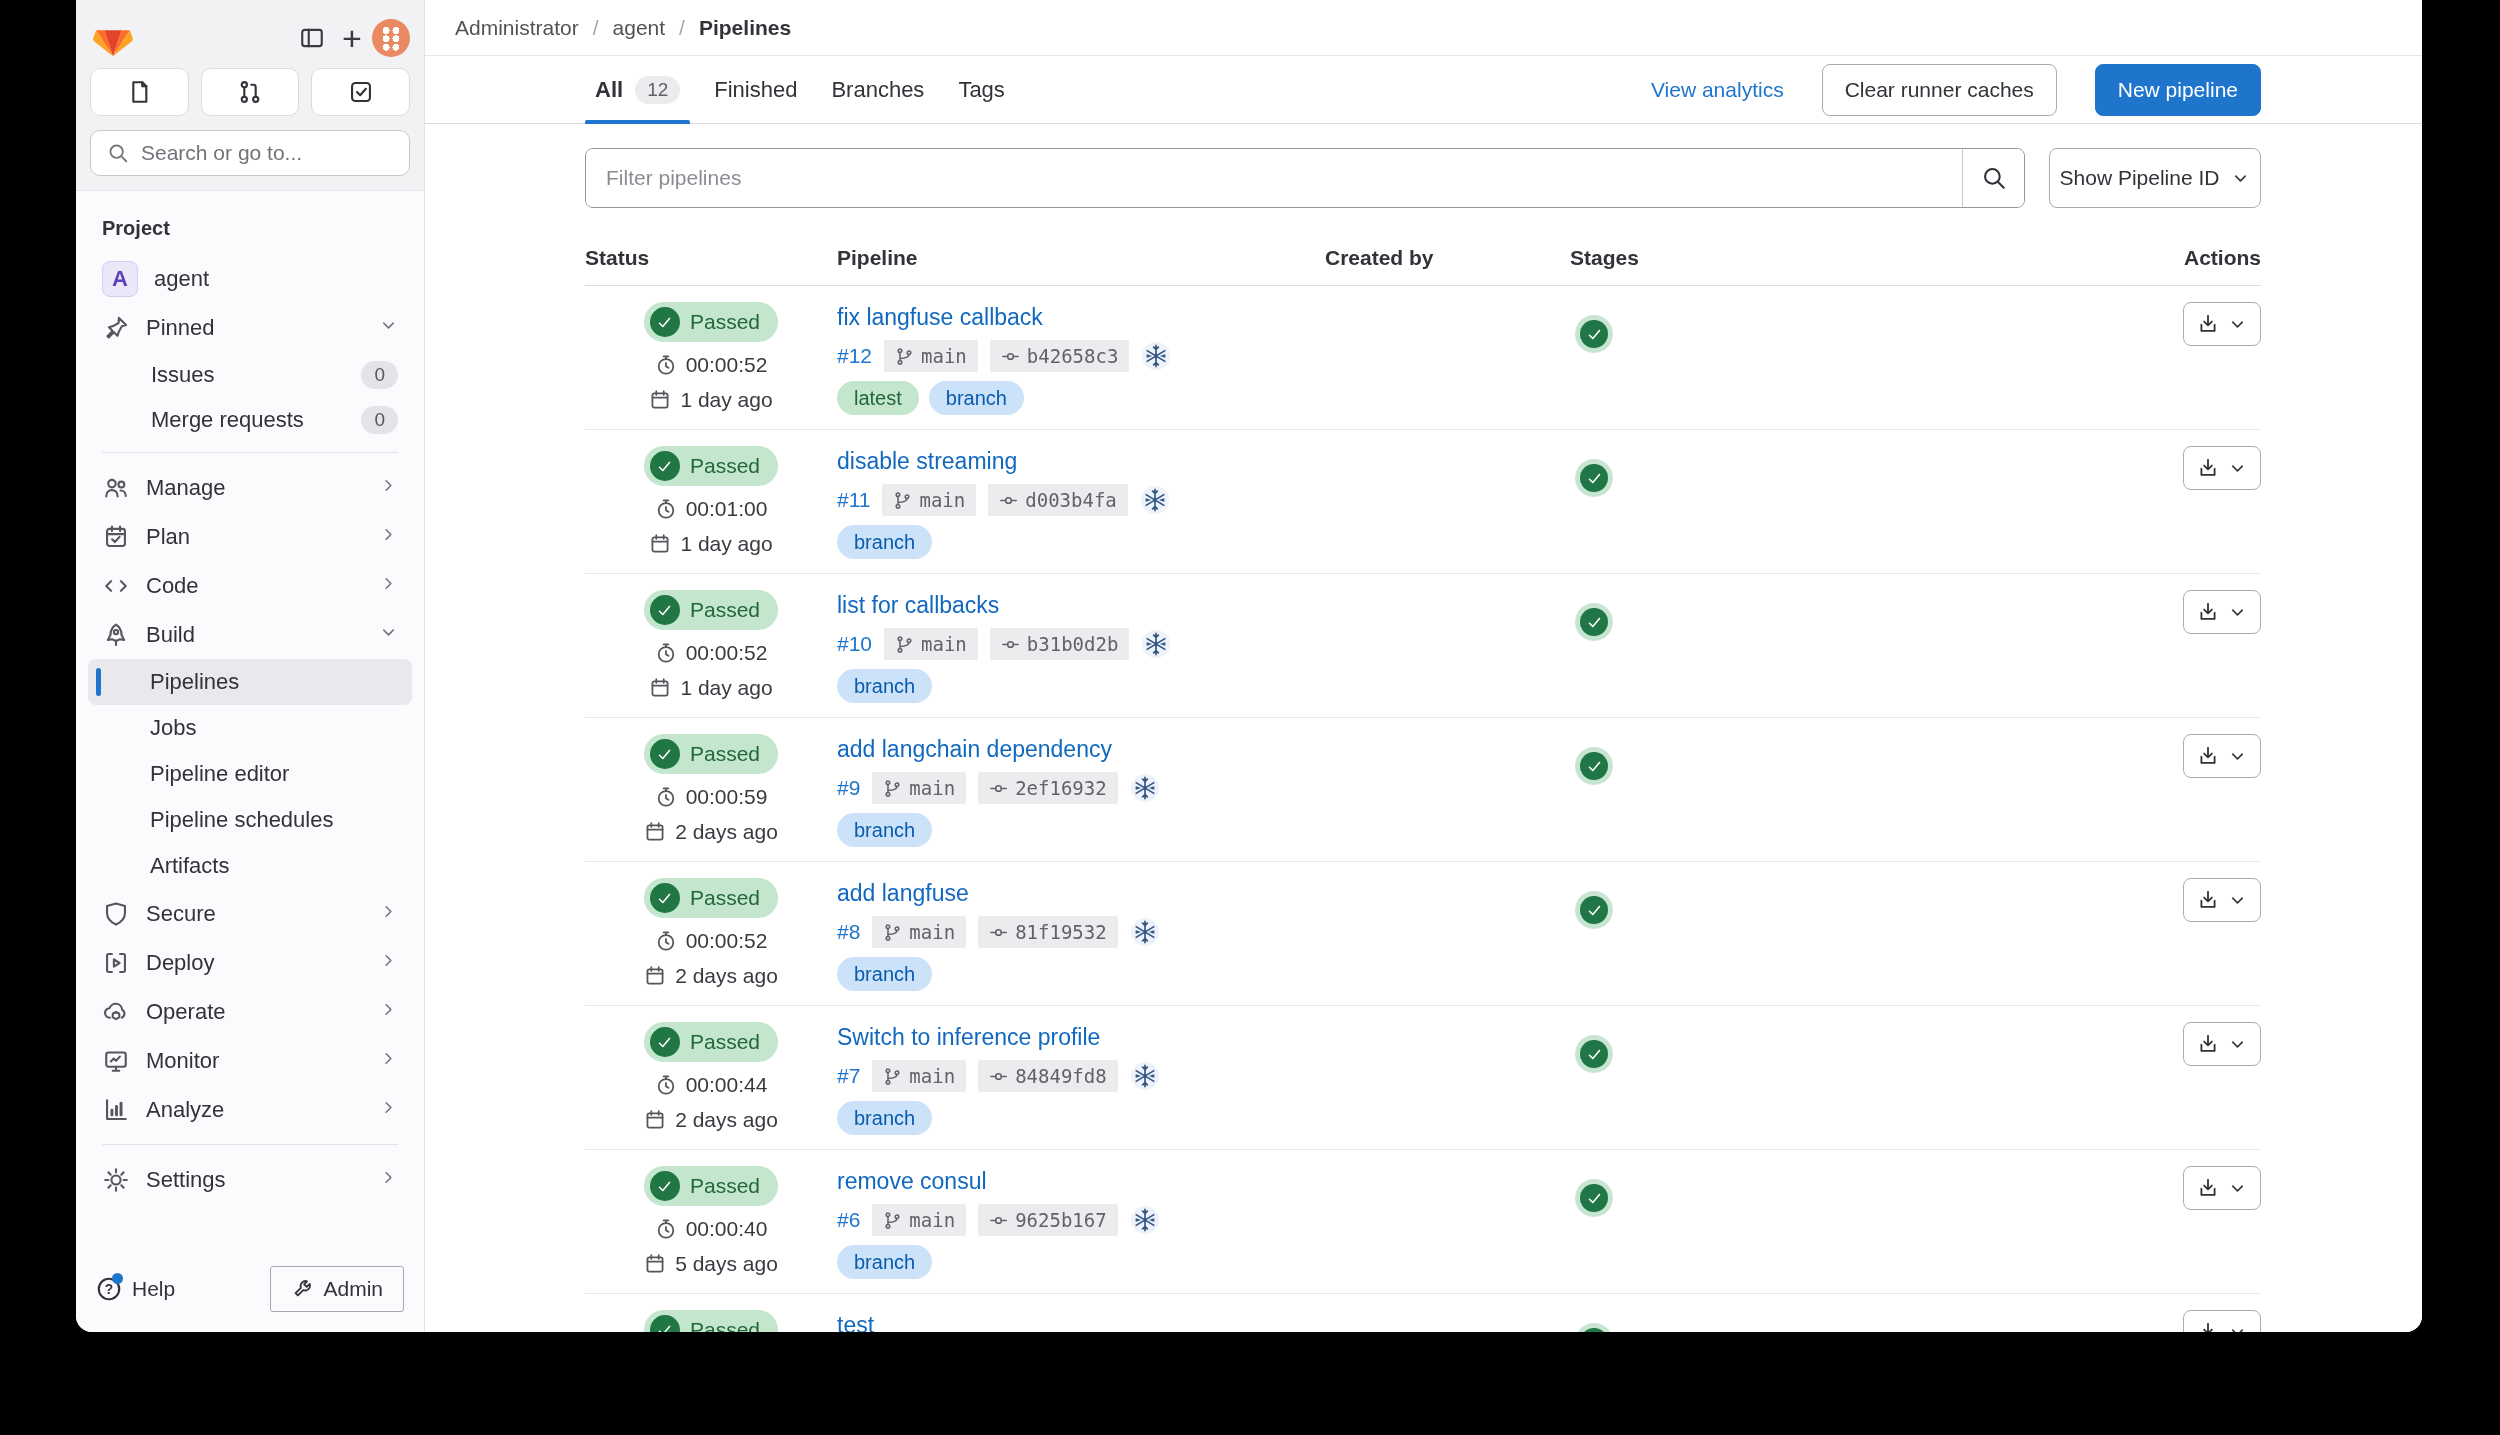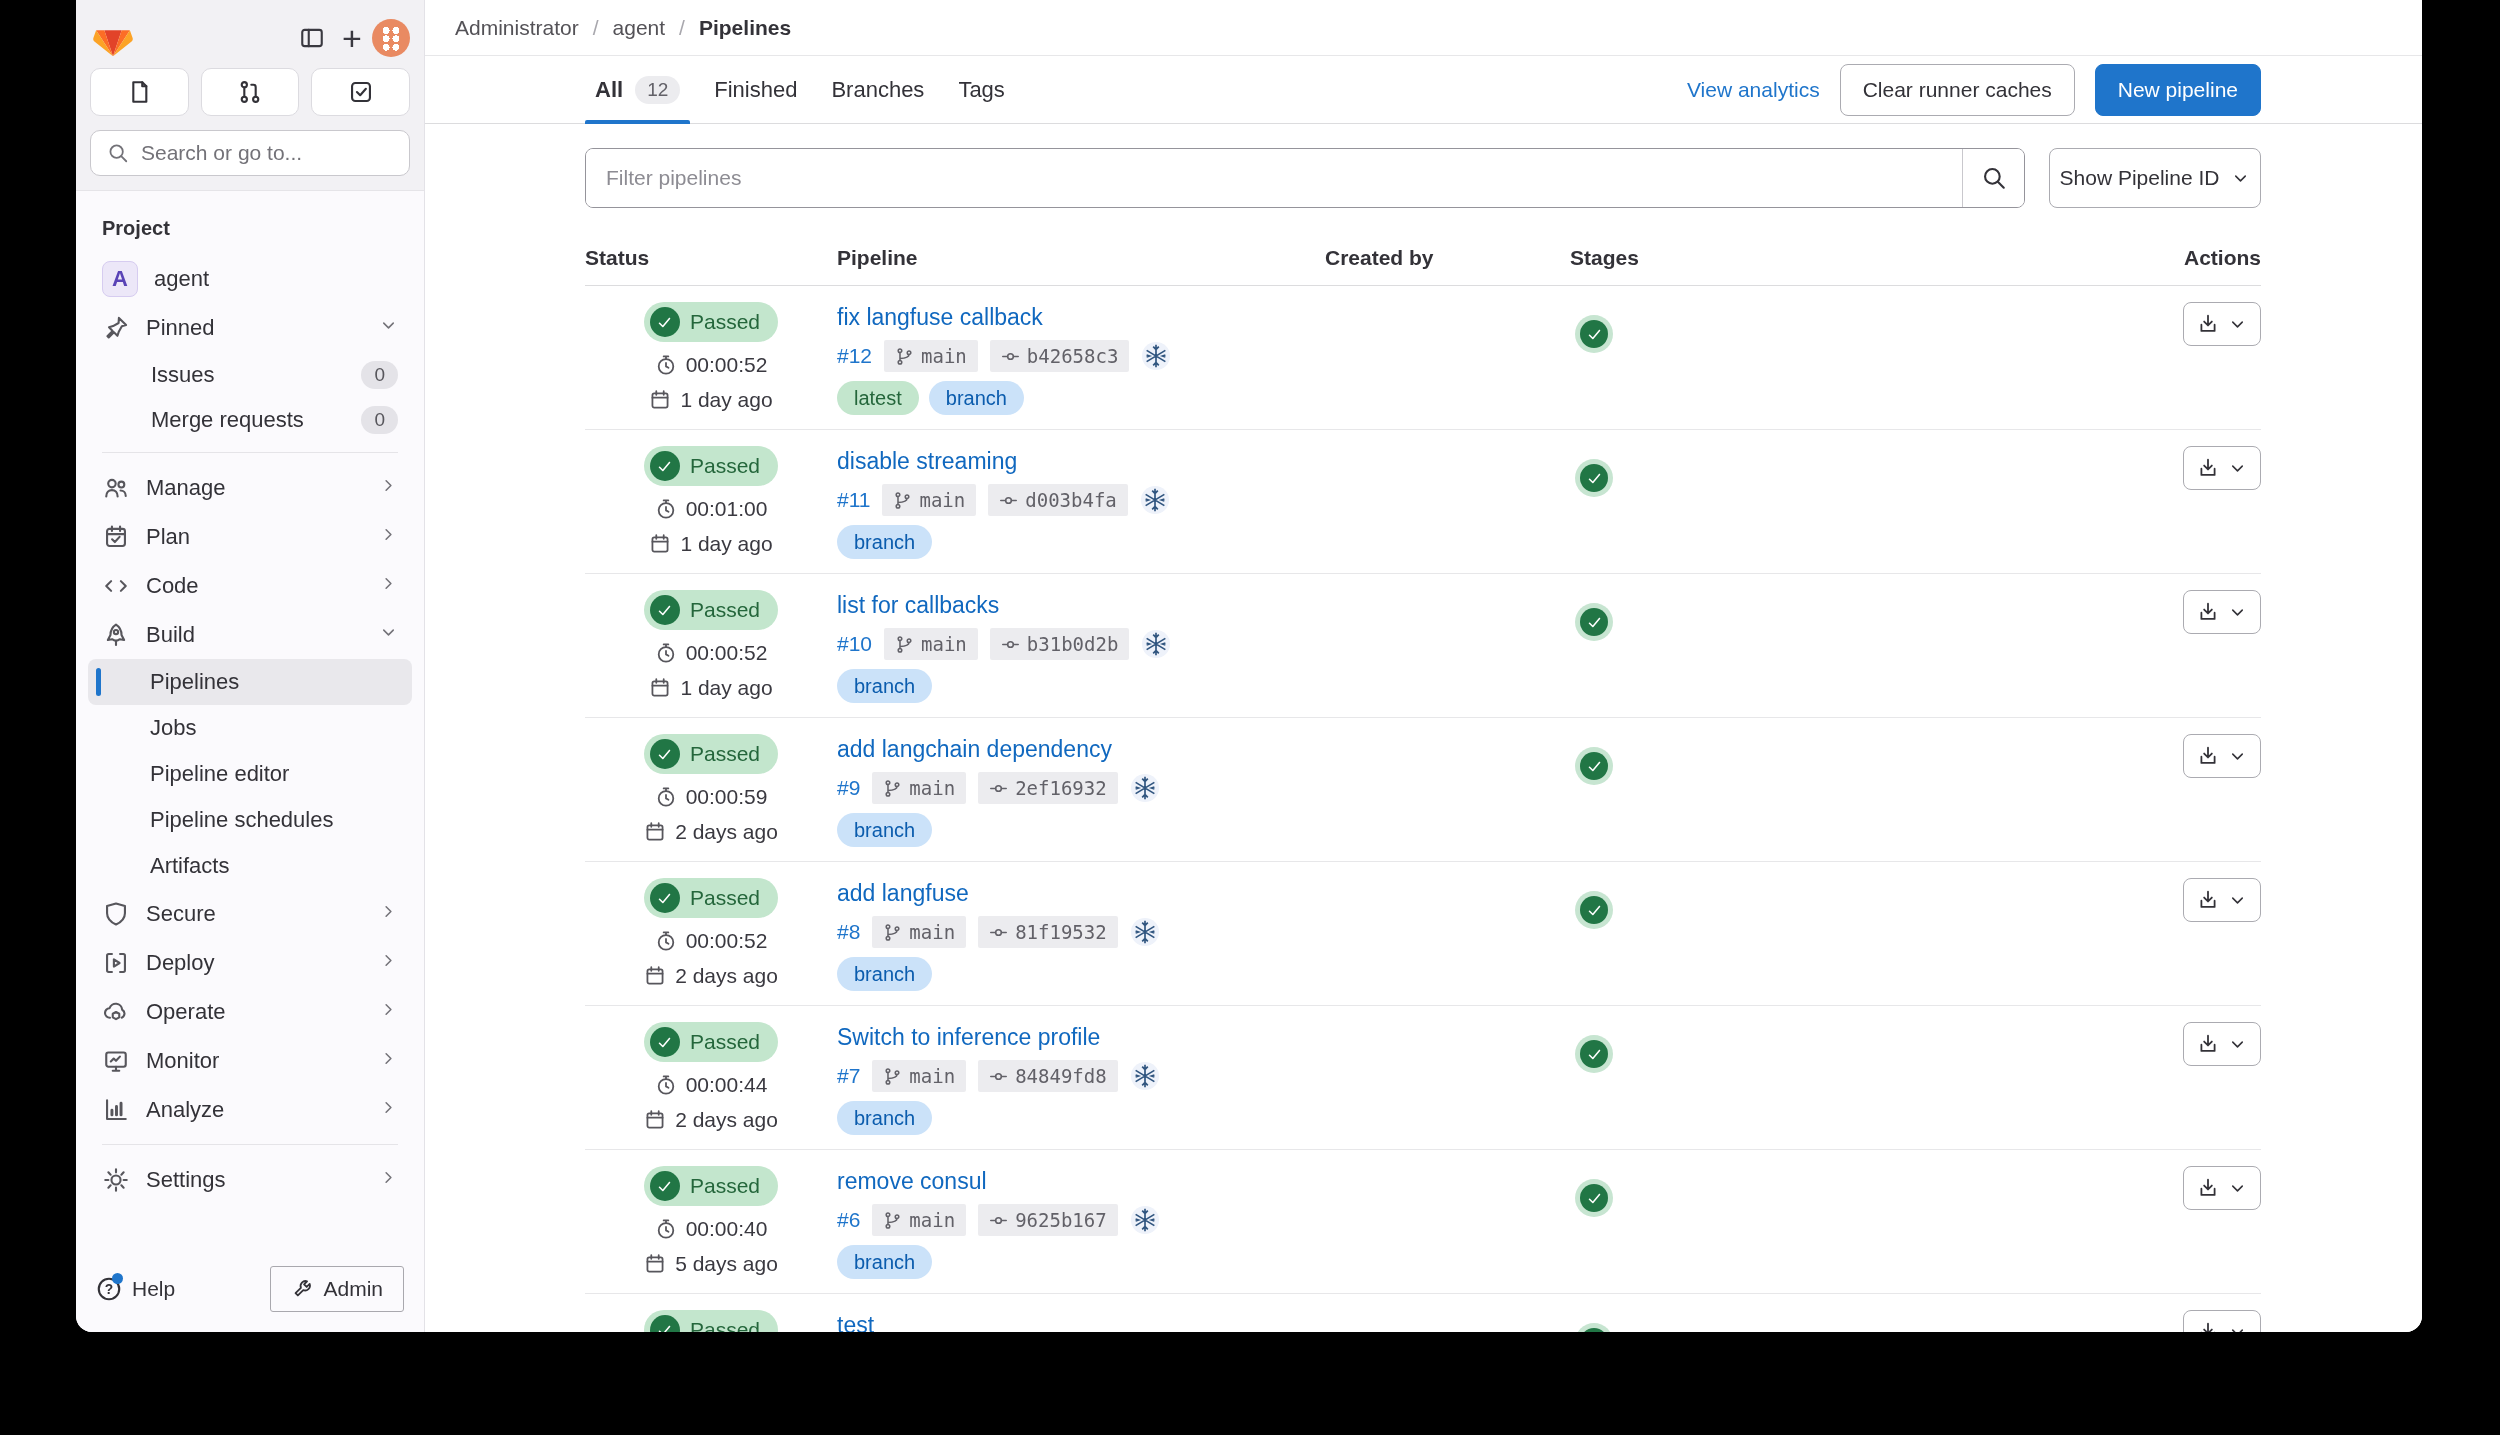"View analytics" .tabs-actions { gap: 20px -> 38px }
